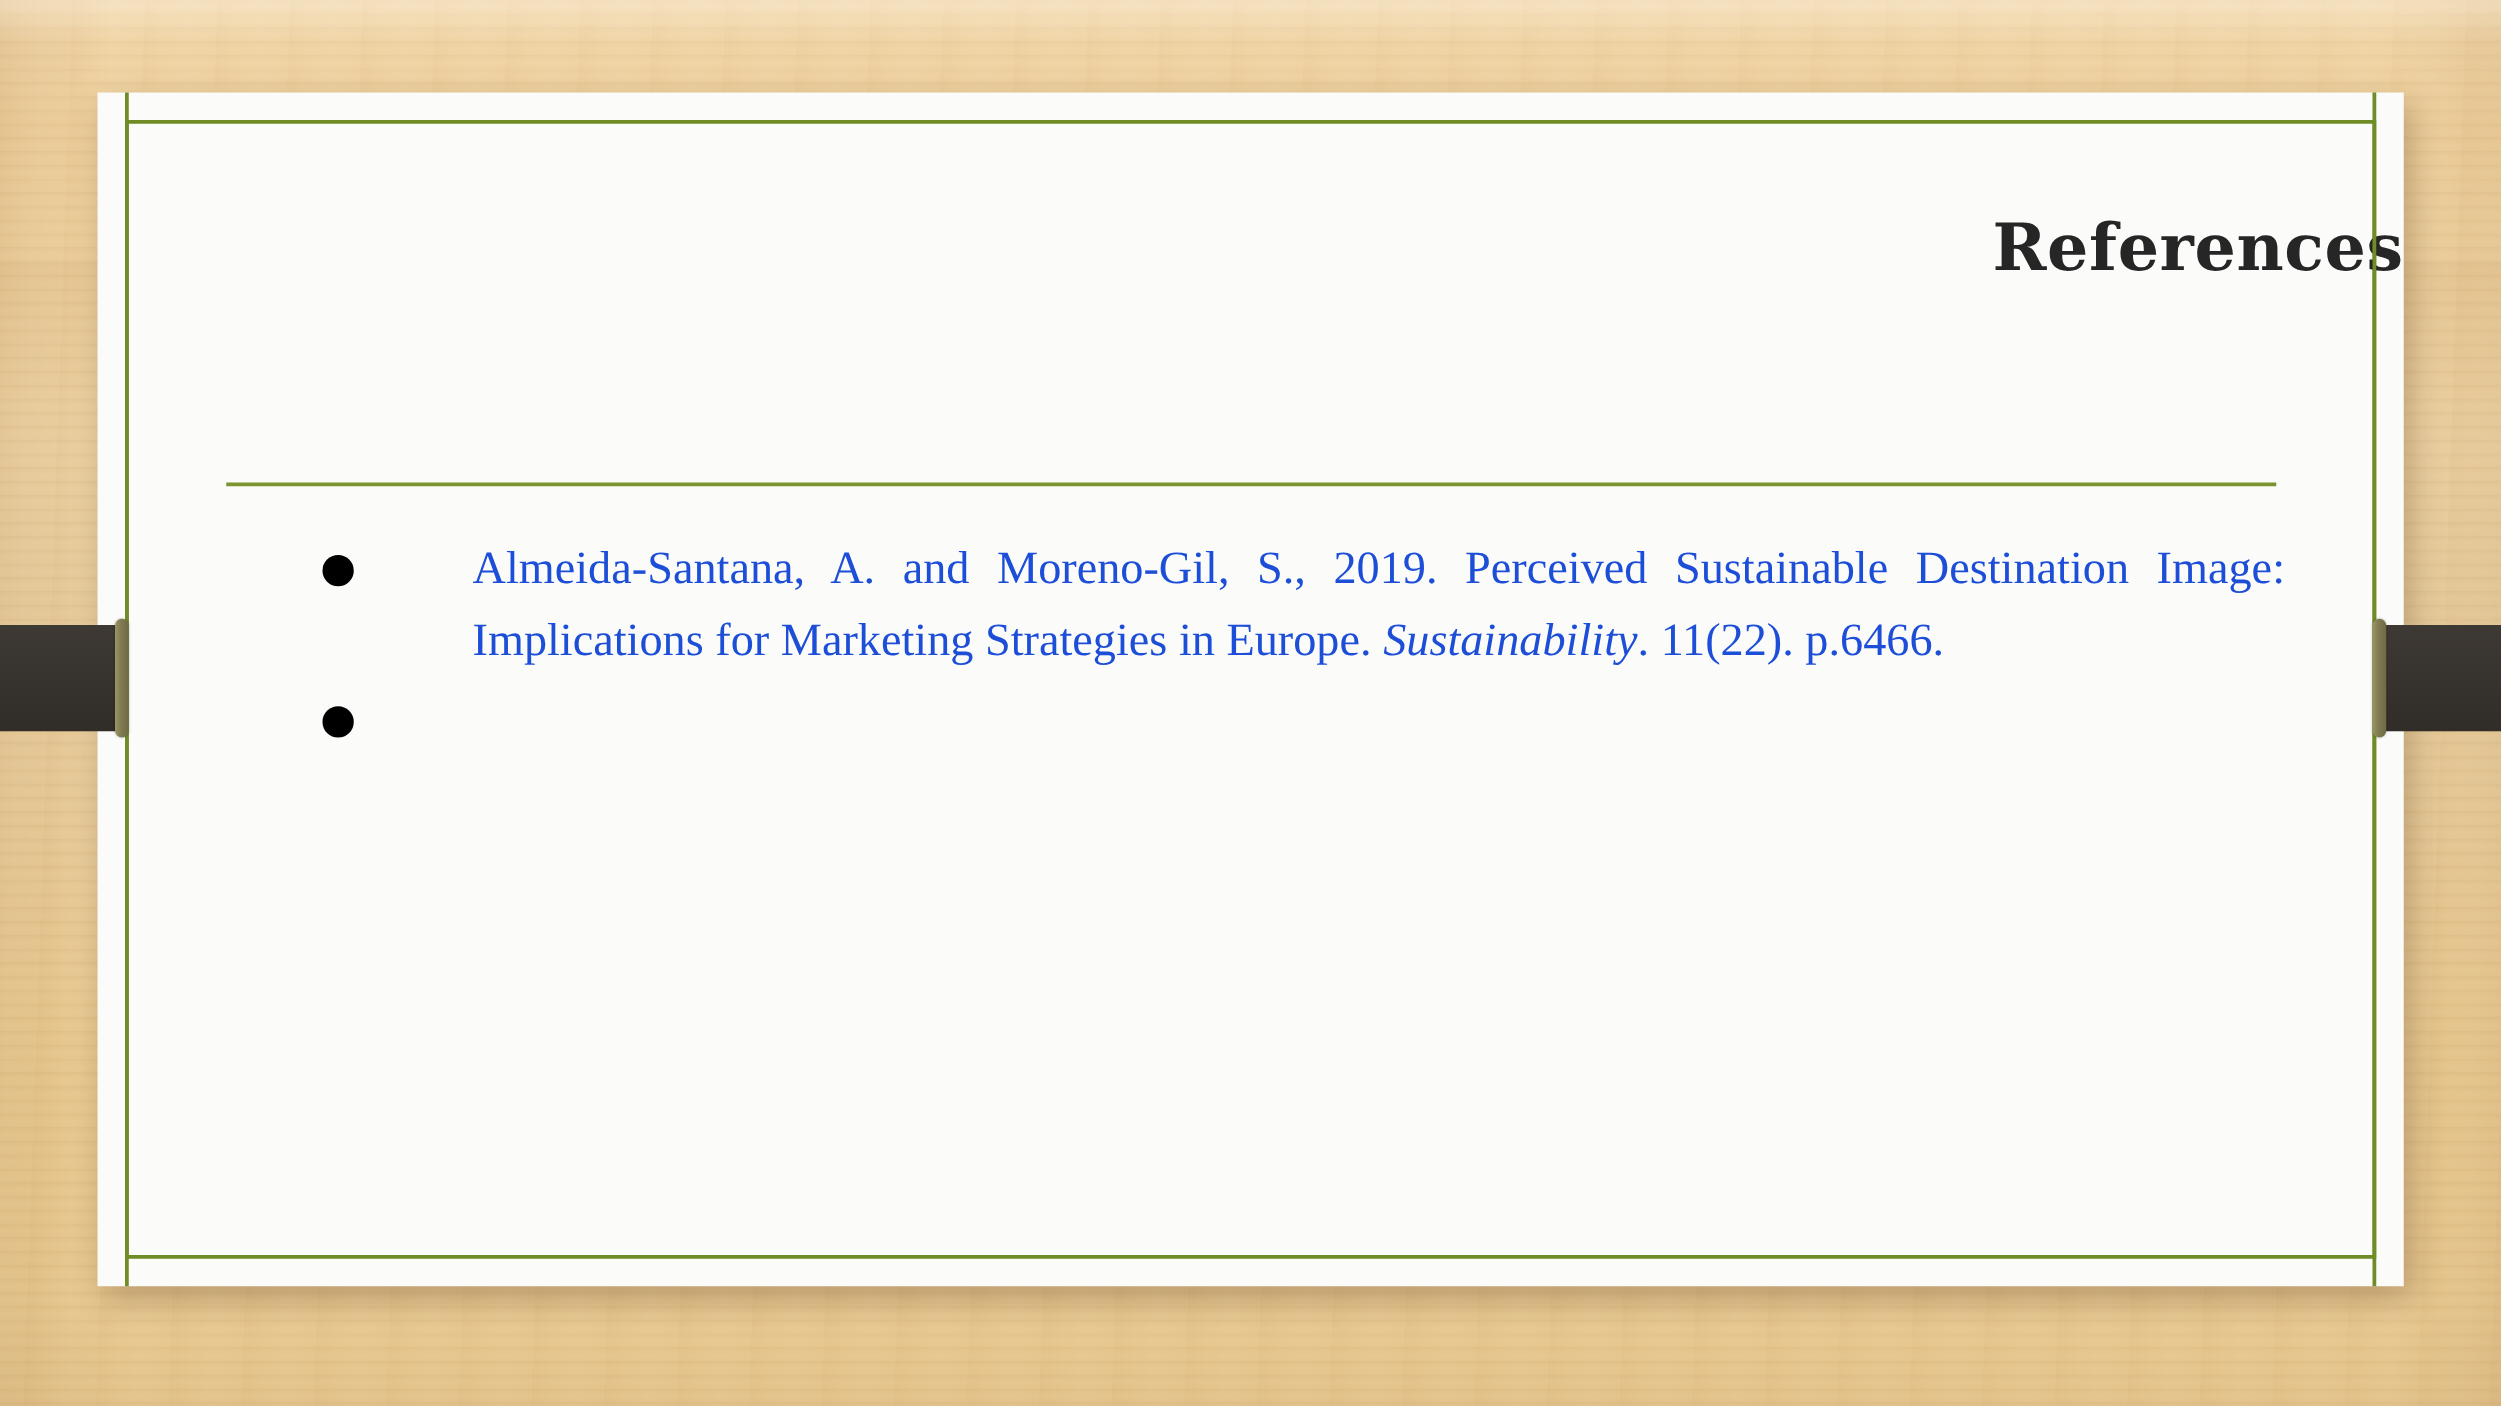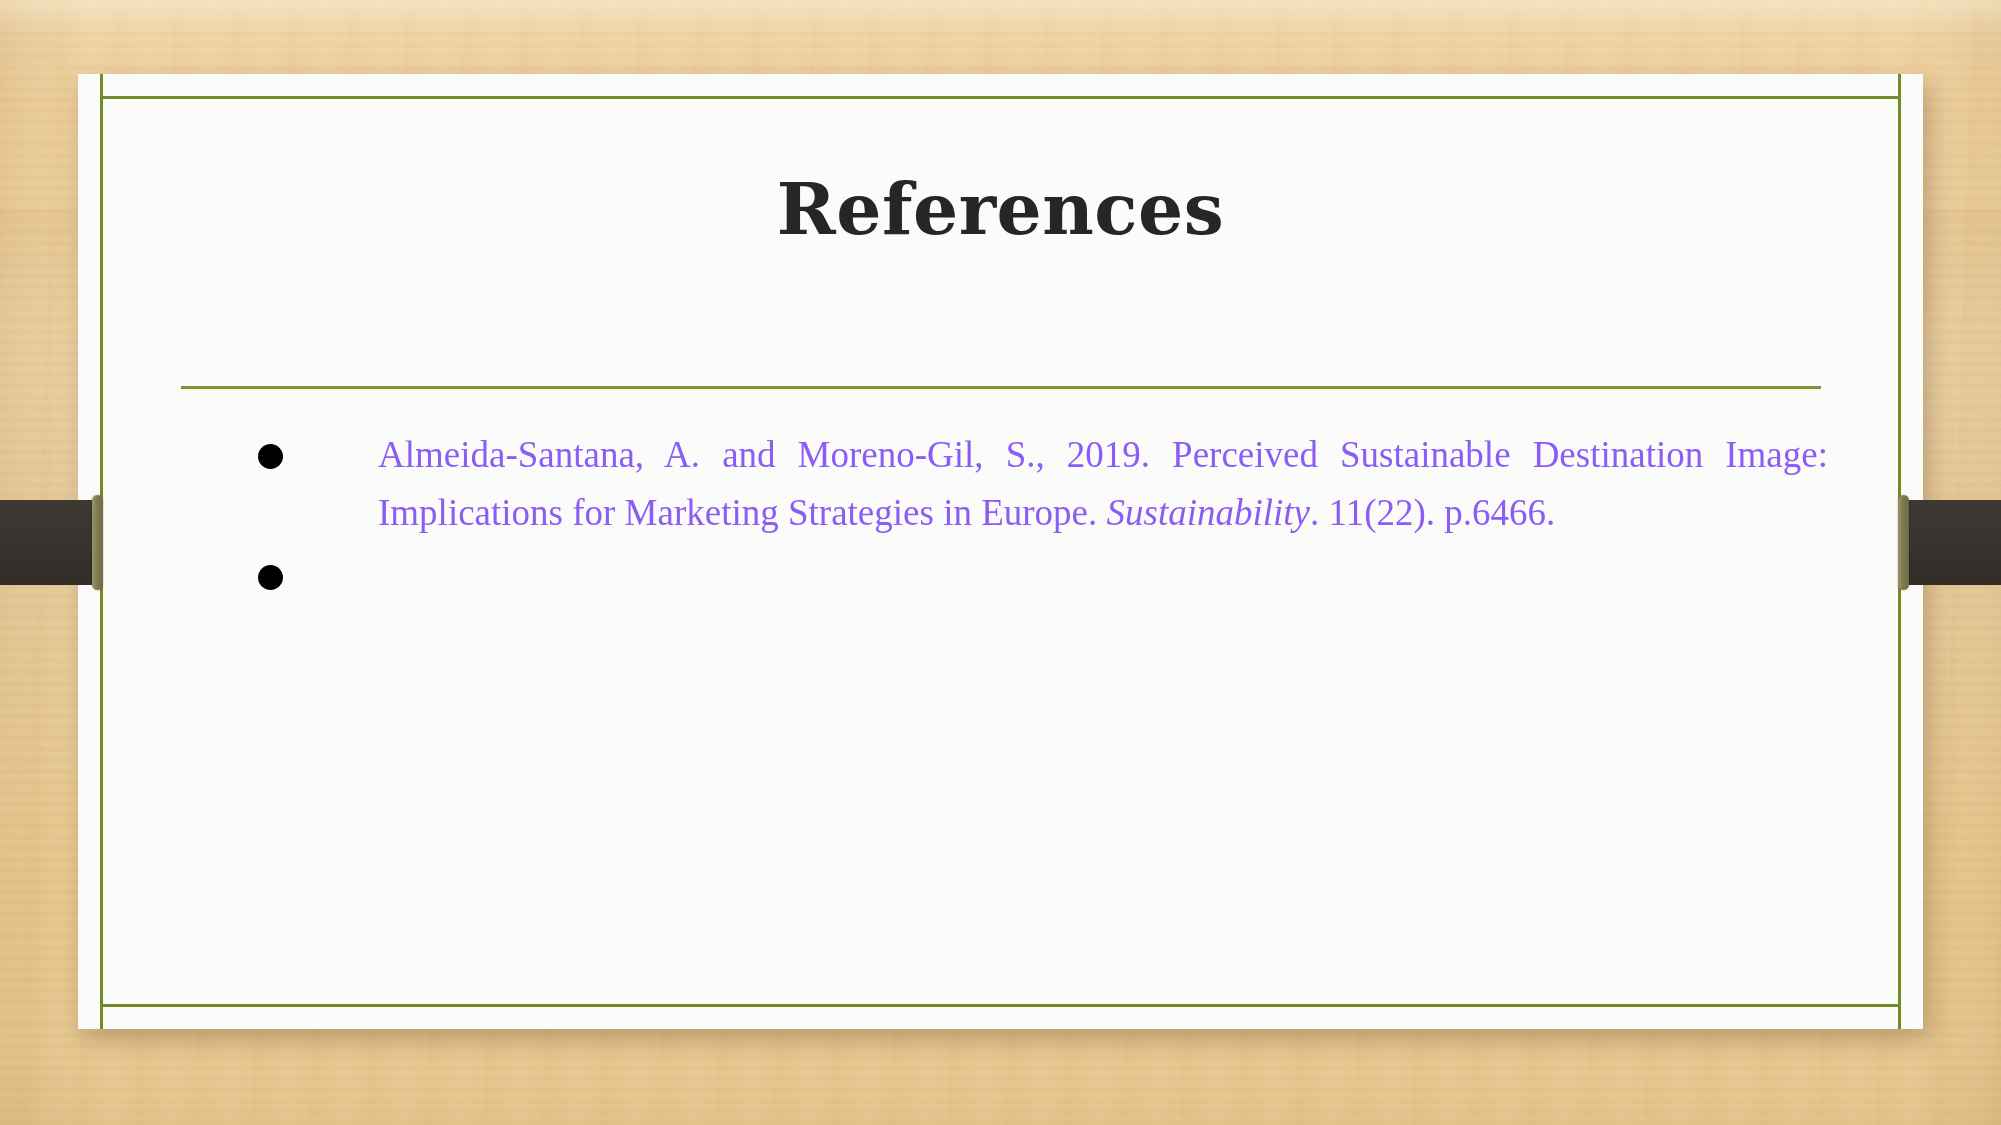"References" .slide-title { font-size: 71px -> 52px; text-align: center -> right }
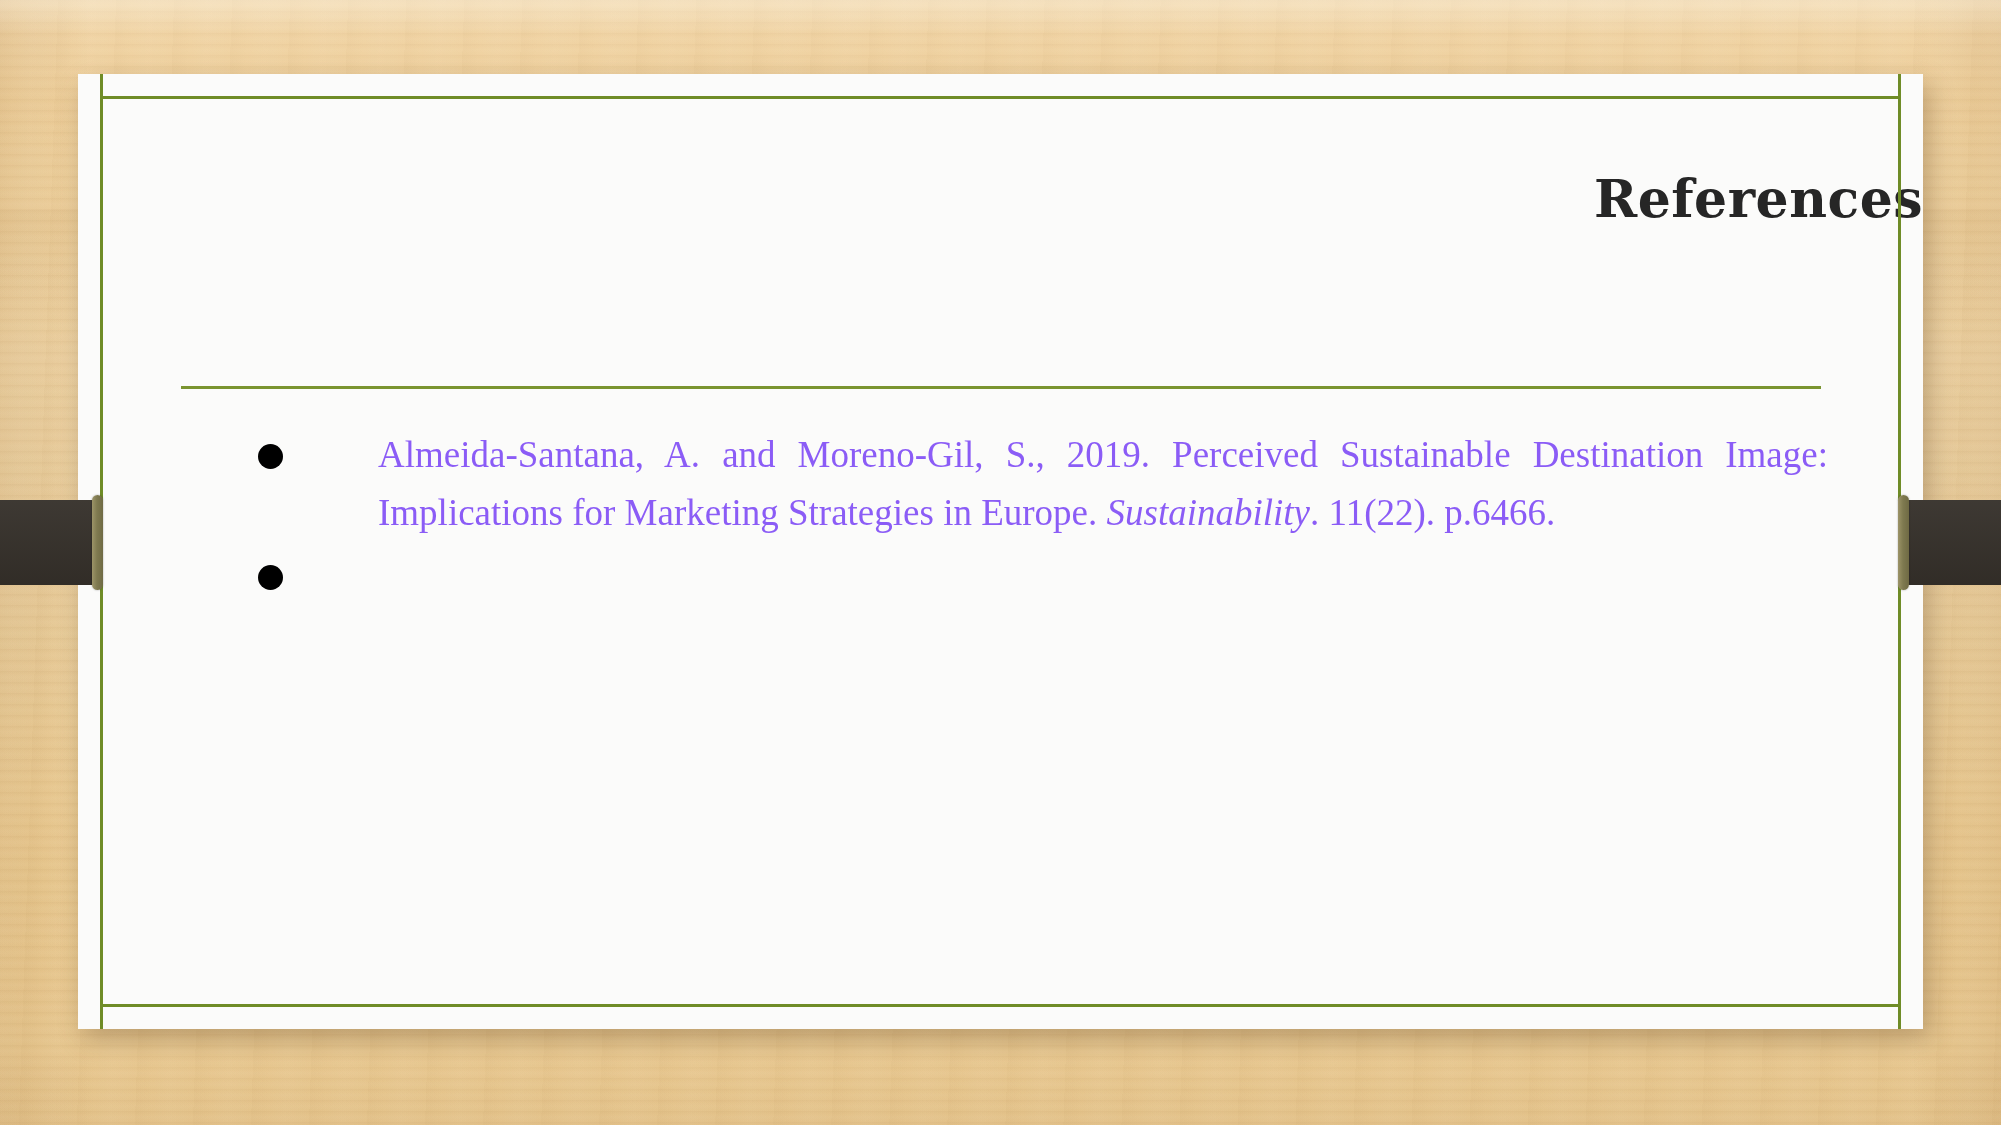"Almeida-Santana, A. and Moreno-Gil, S.," .ref-item { color: #8b5cf6 -> #1d4ed8 }
